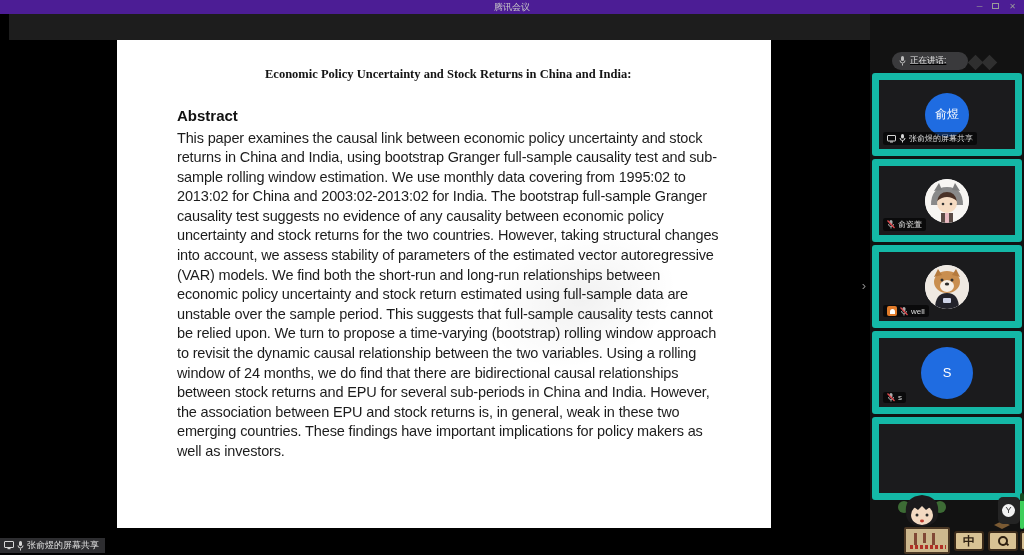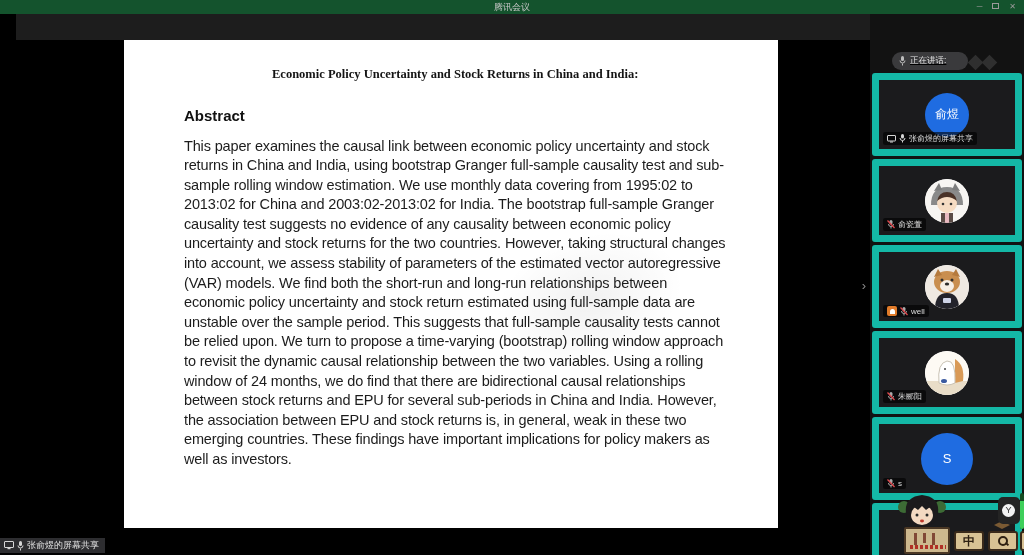"腾讯会议" .titlebar { background: #14532d -> #4c1d95 }
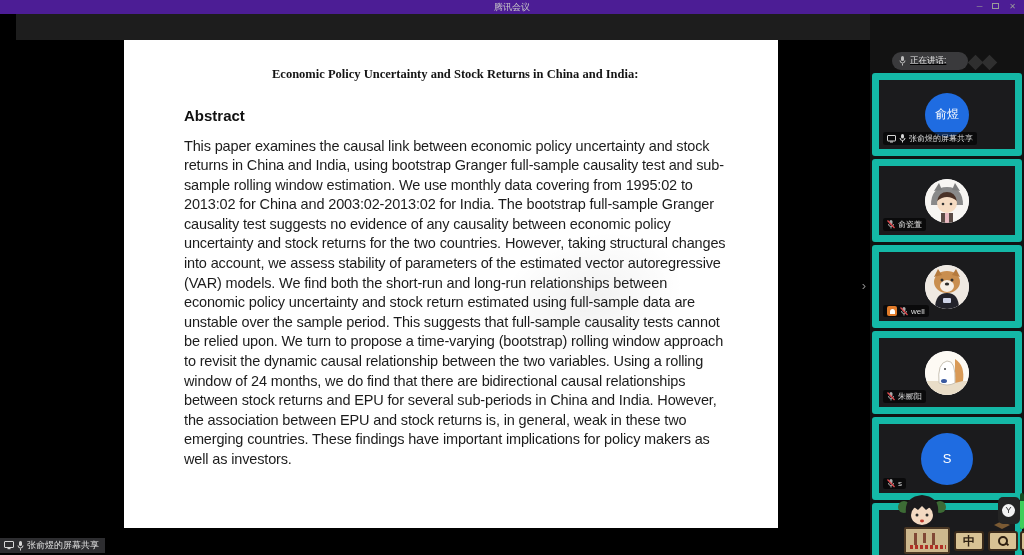"Economic Policy Uncertainty and Stock" .share-area { left: 16px -> 9px }
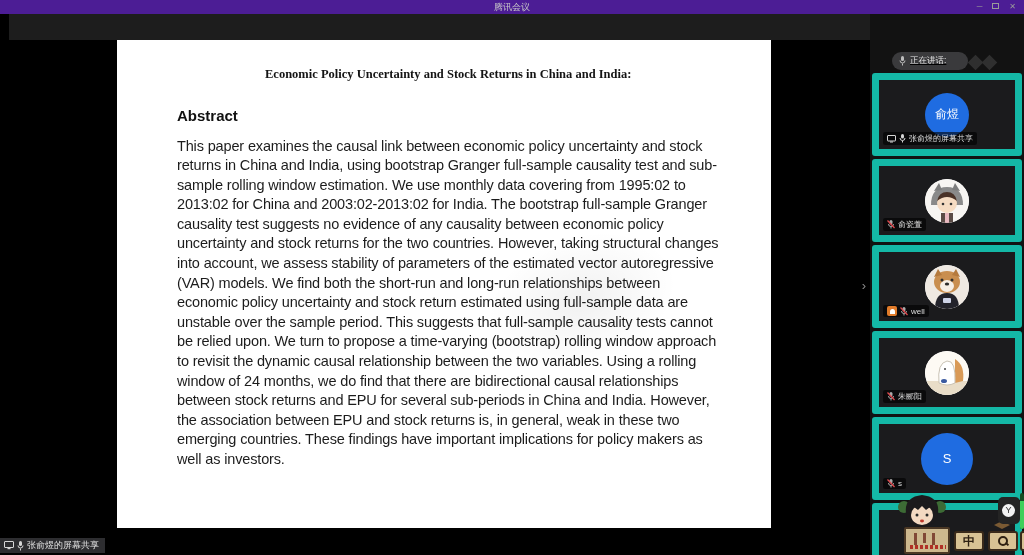"Abstract" .abstract-heading { margin-bottom: 13px -> 5px }
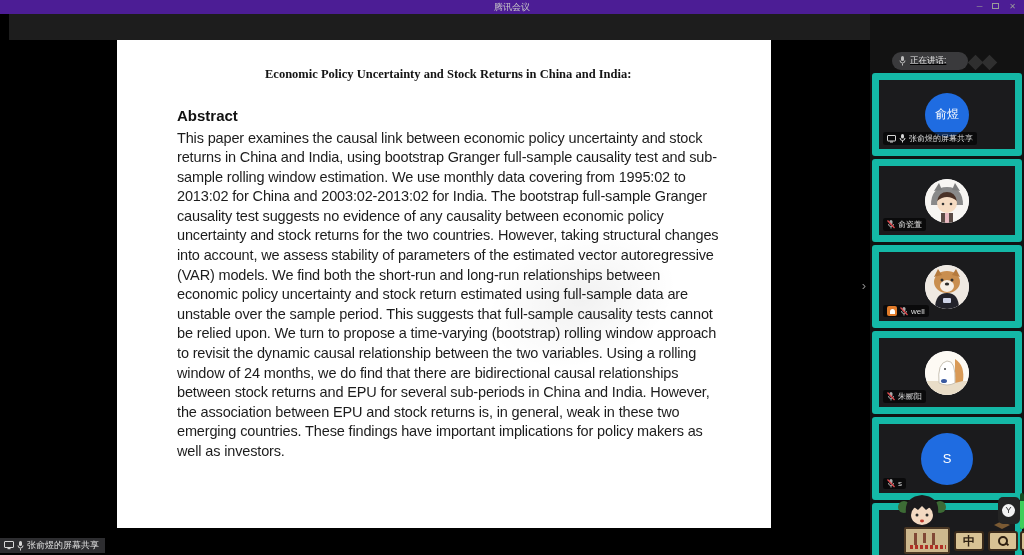"朱郦阳" div.tile { html: <div> <div> <svg> <circle></circle> <path></path> <path></path> <path></path> <circle></circle> <ellipse></ellipse> </svg> </div> <div> <svg> <rect></rect> <path></path> <line></line> <line></line> </svg> <span>朱郦阳</span> </div> </div> -> none }
